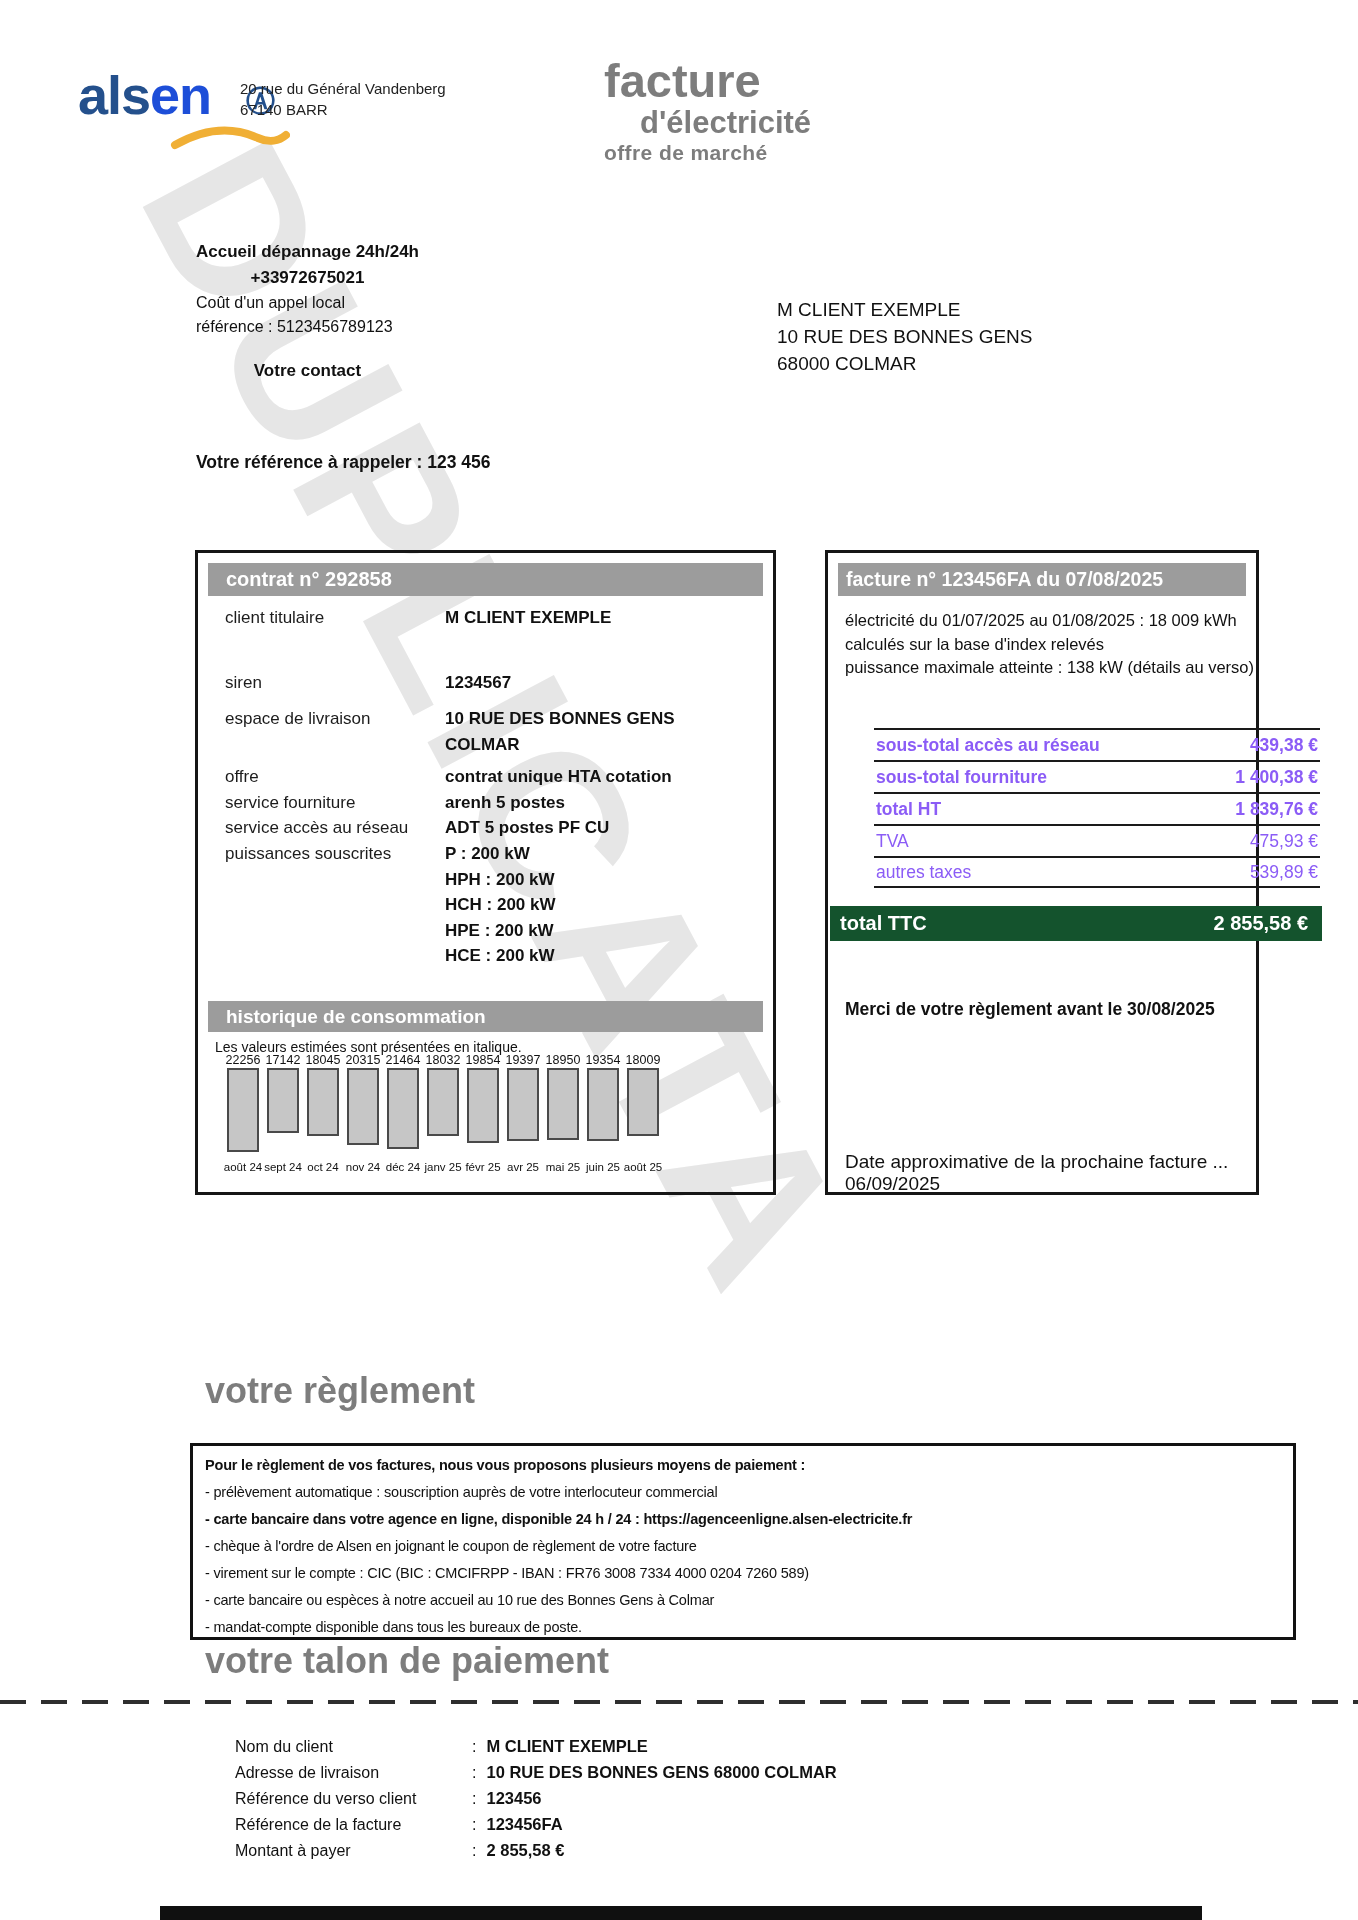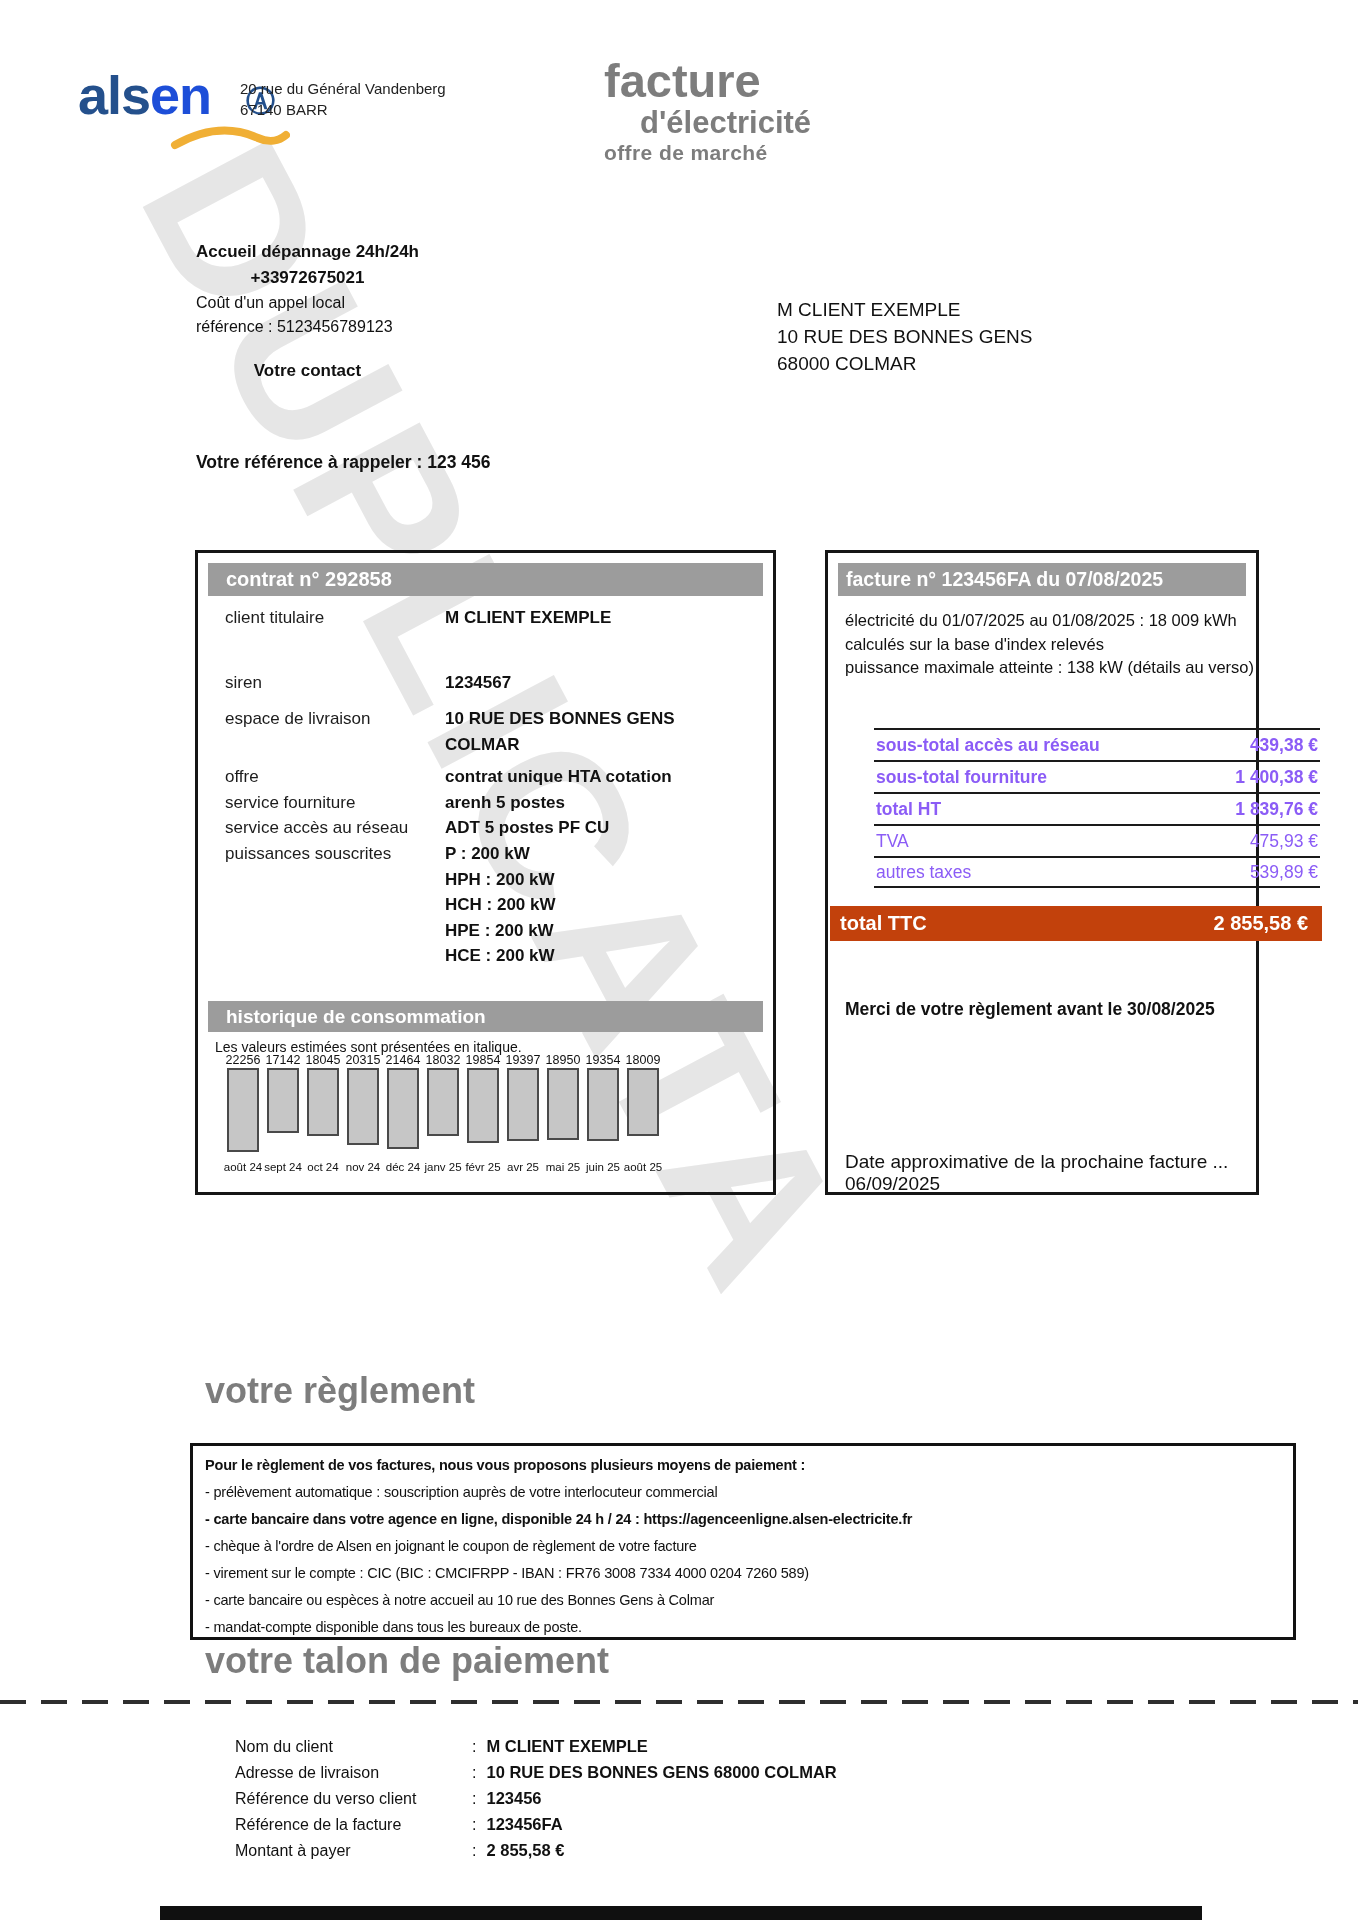"total TTC" .ttc-bar { background: #c2410c -> #14532d }
